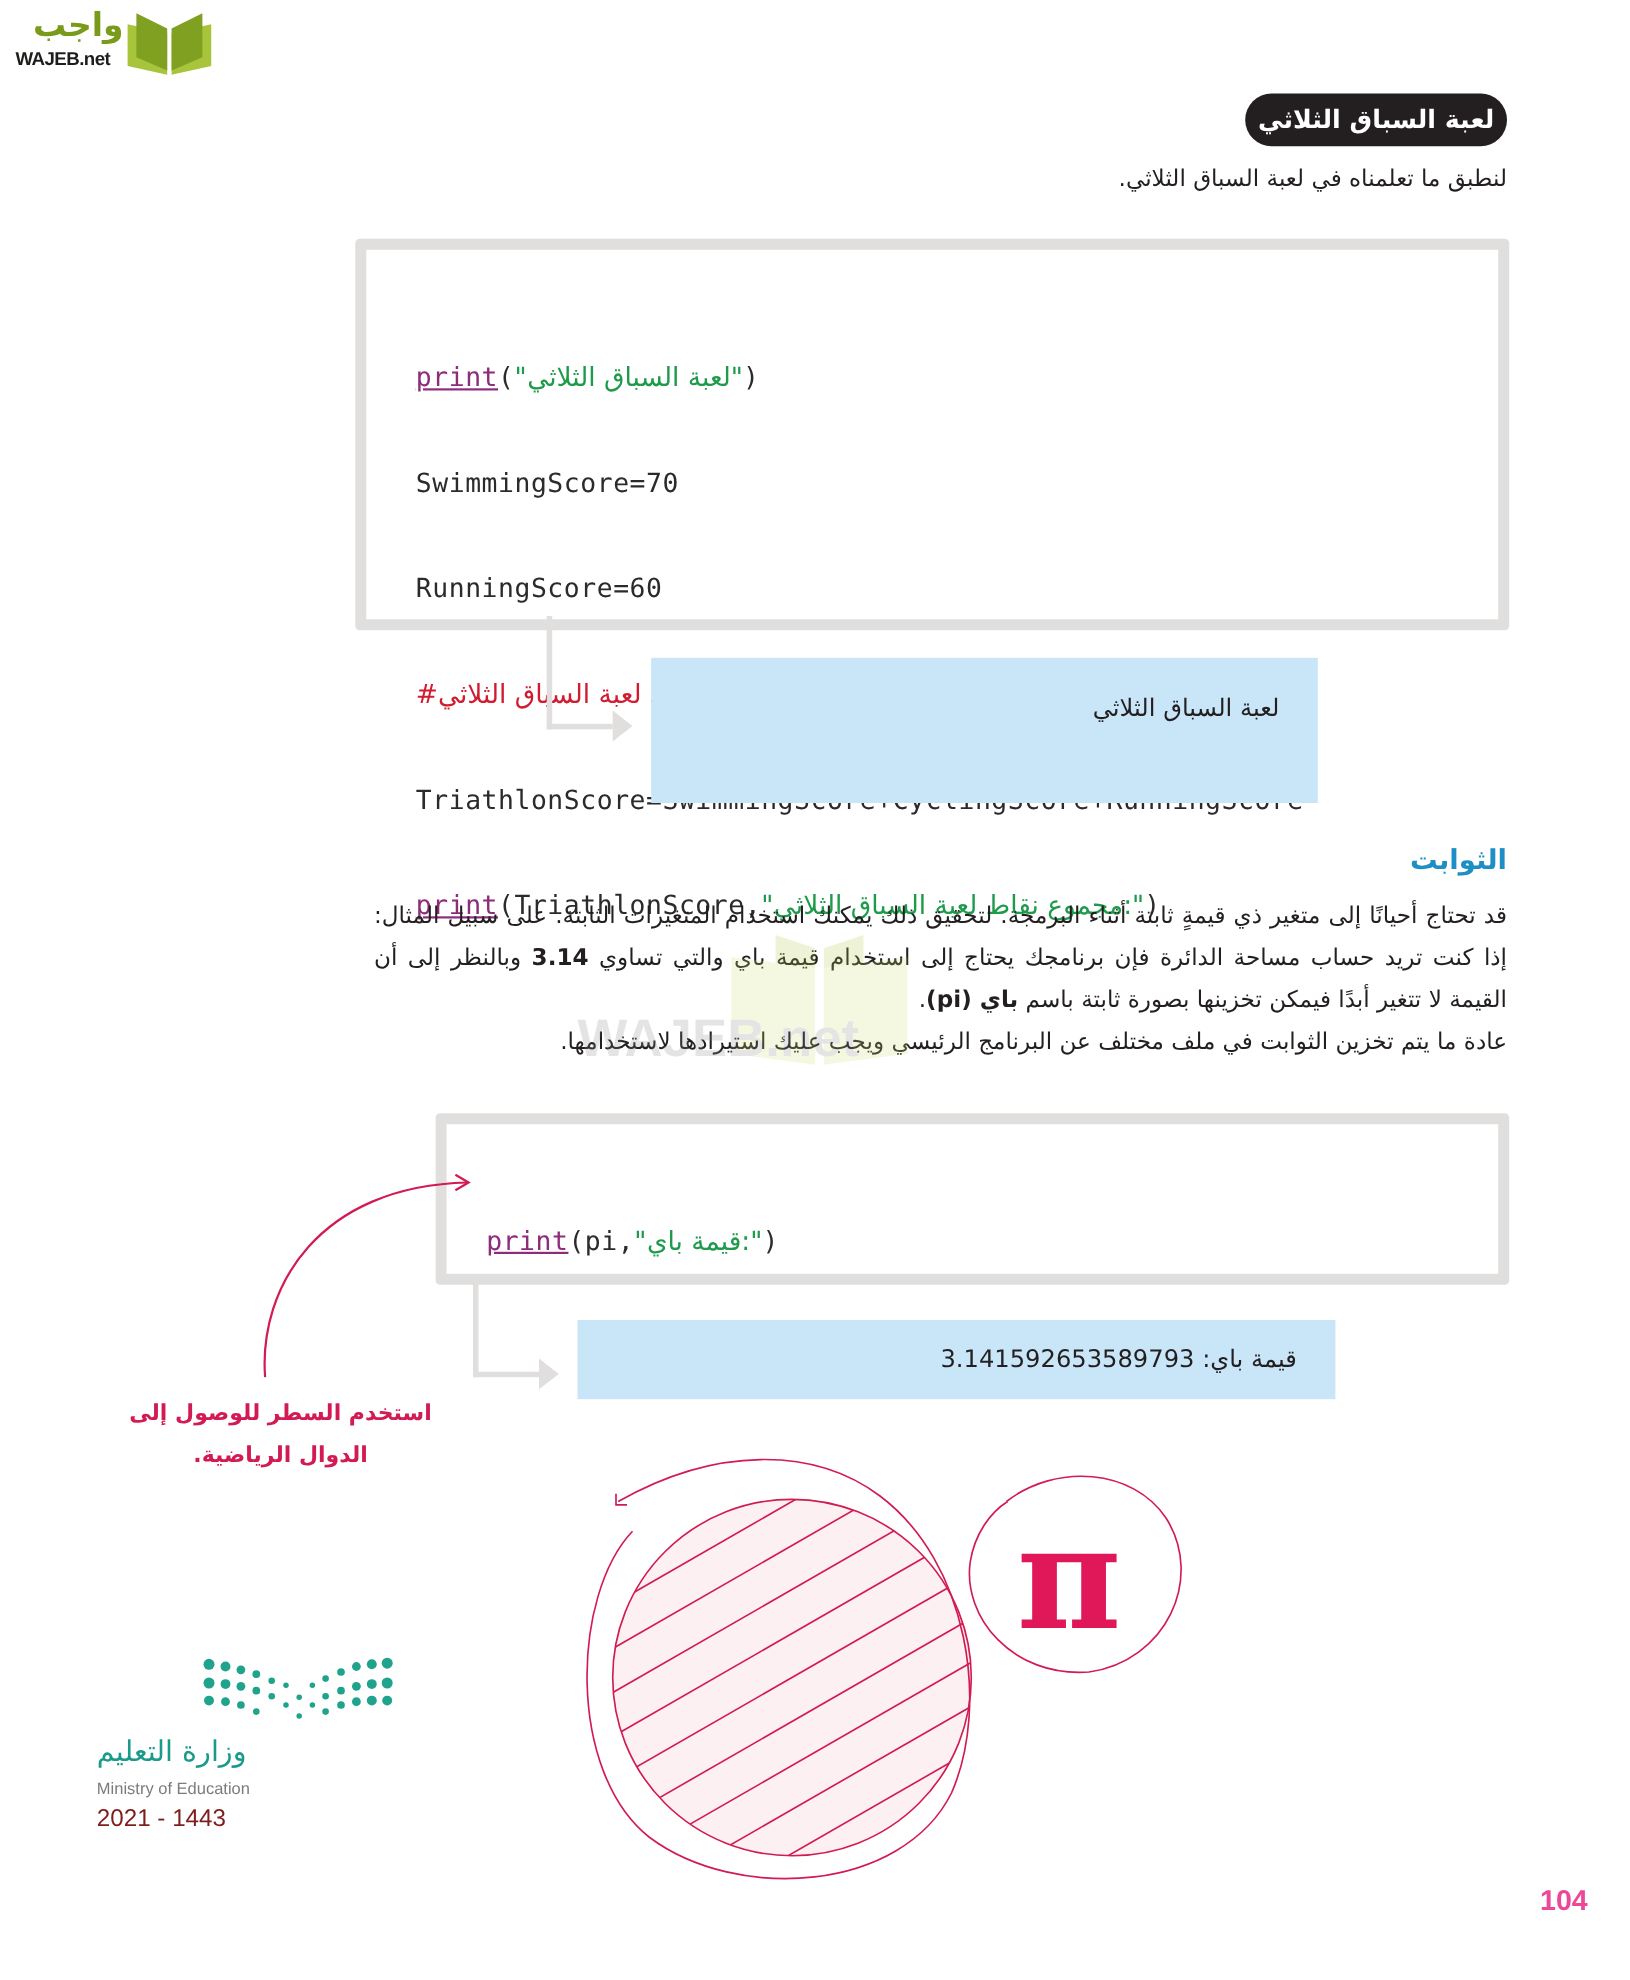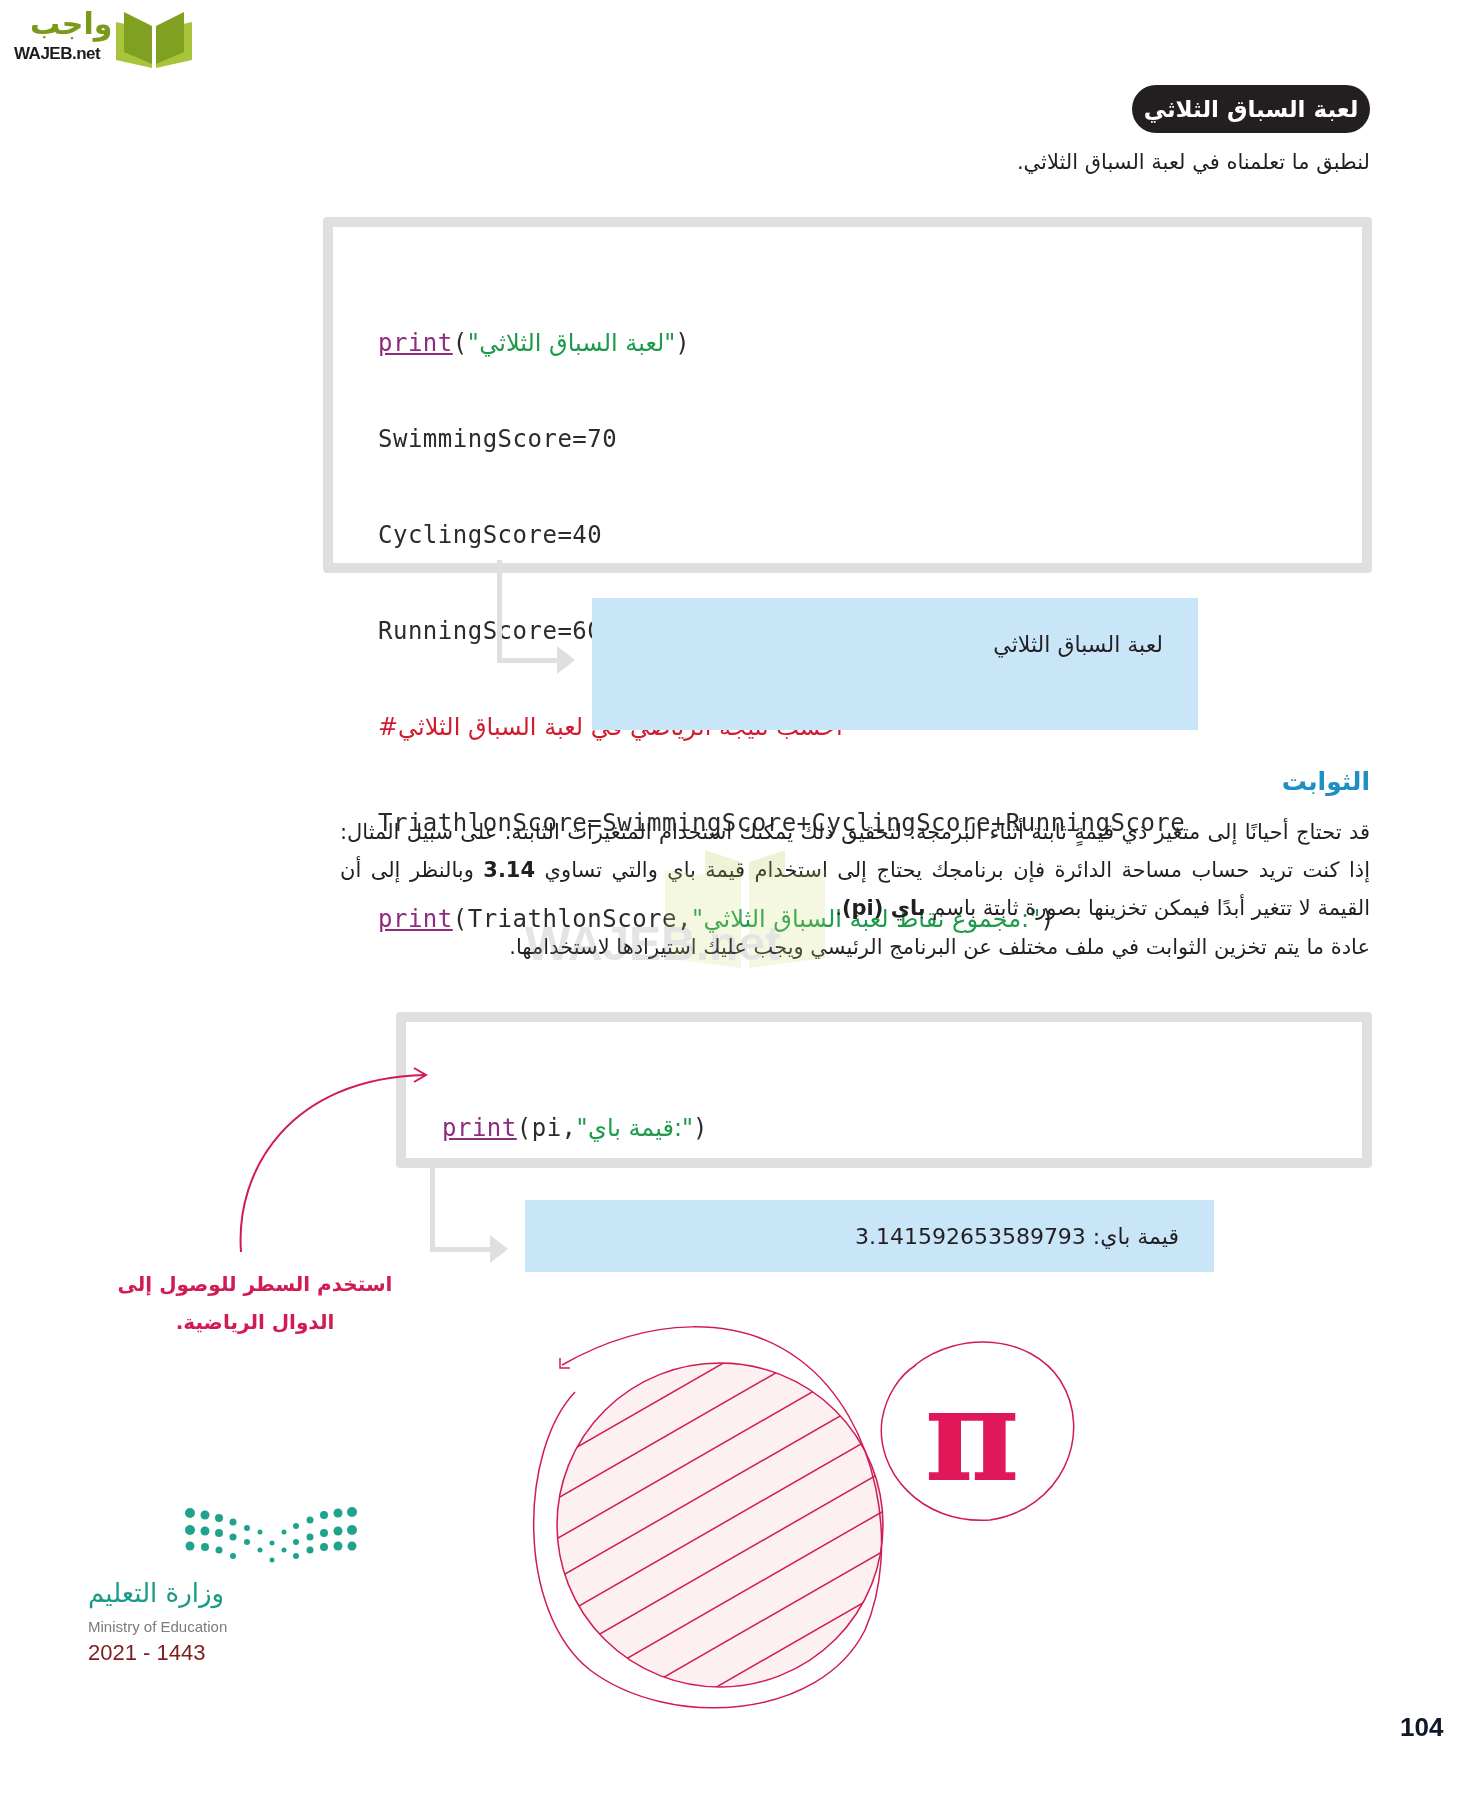"CyclingScore=40" div.code-line { html: <div>CyclingScore=40</div> -> none }
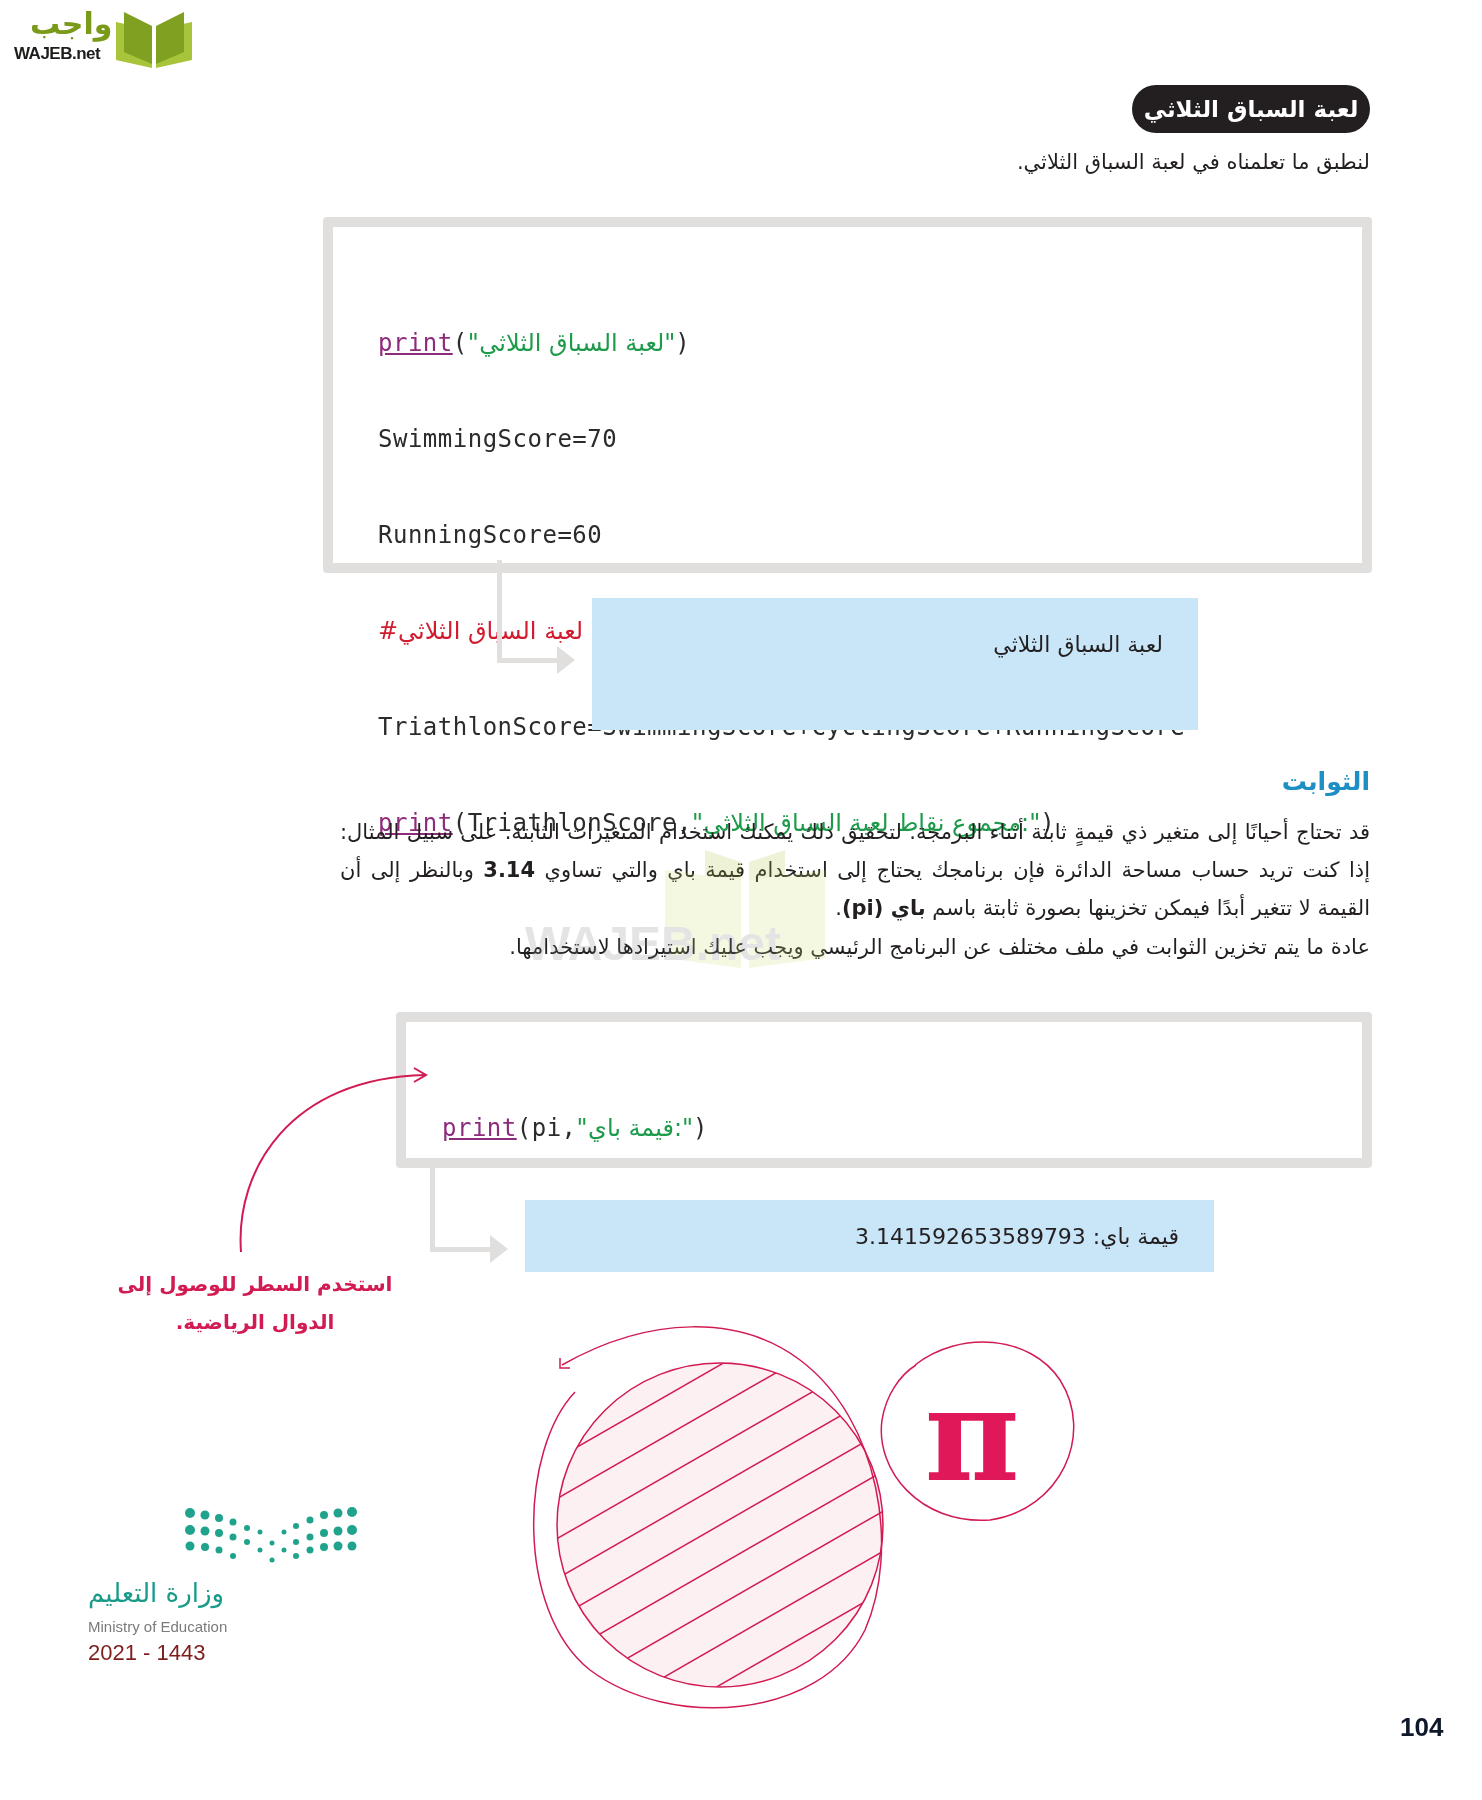"104" .page-number { color: #0f172a -> #ec4899 }
